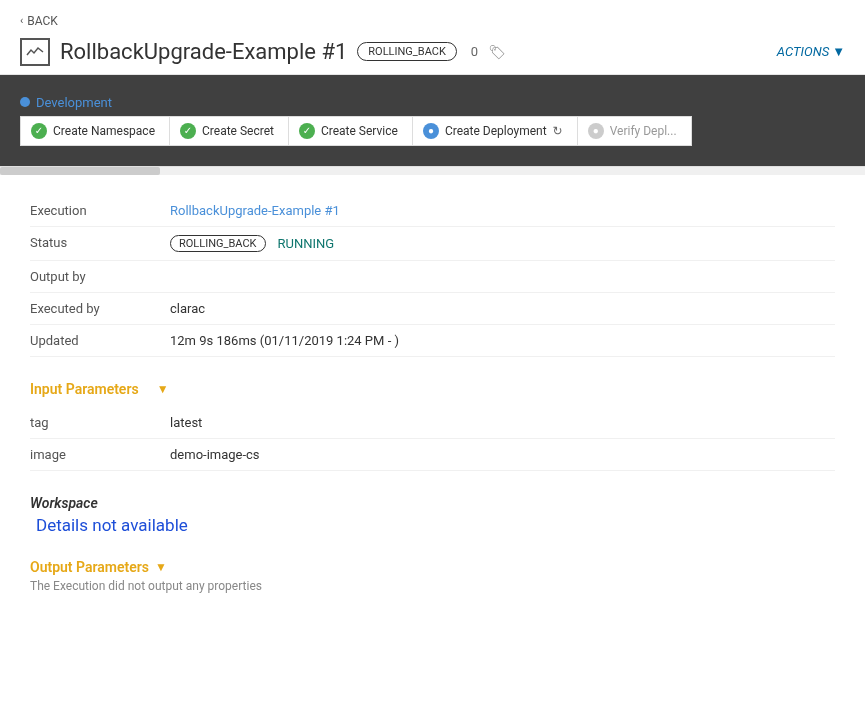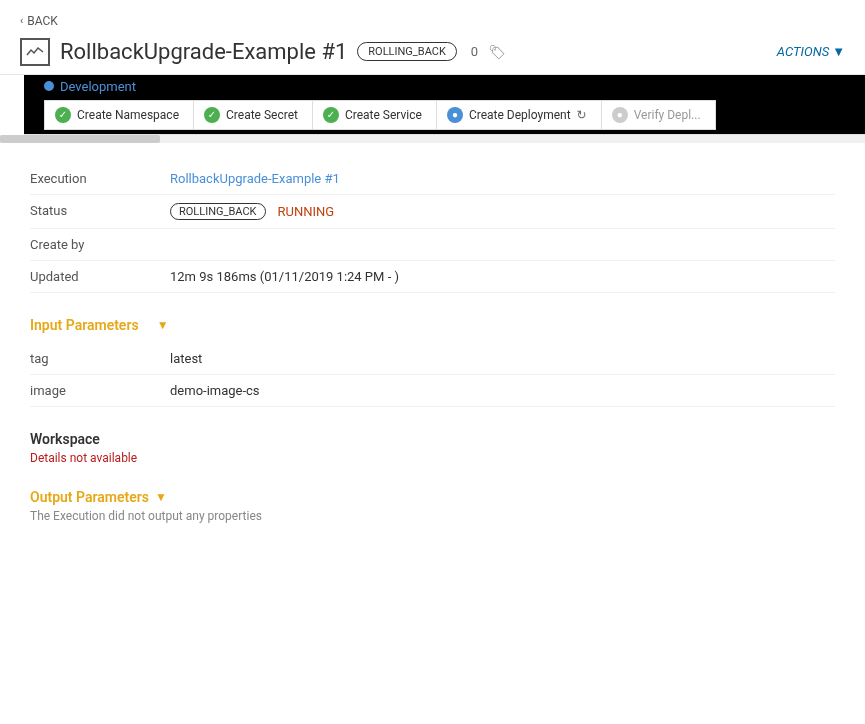"Development" .pipeline-bar { background: #000000 -> #404040; margin-left: 24px -> none; padding: 4px 20px -> 20px 20px }
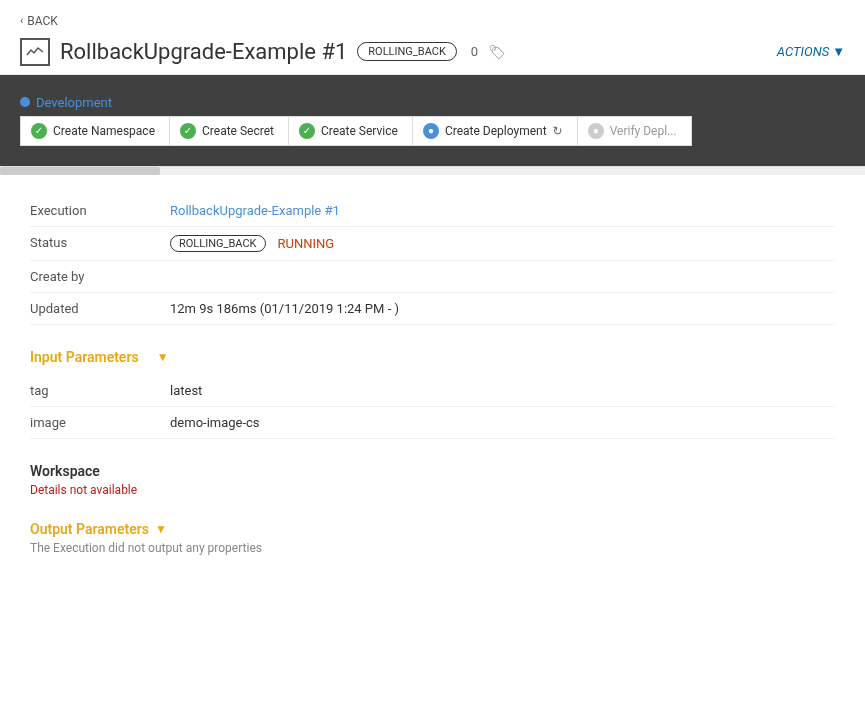"RUNNING" .running-text { color: #c2410c -> #0f766e }
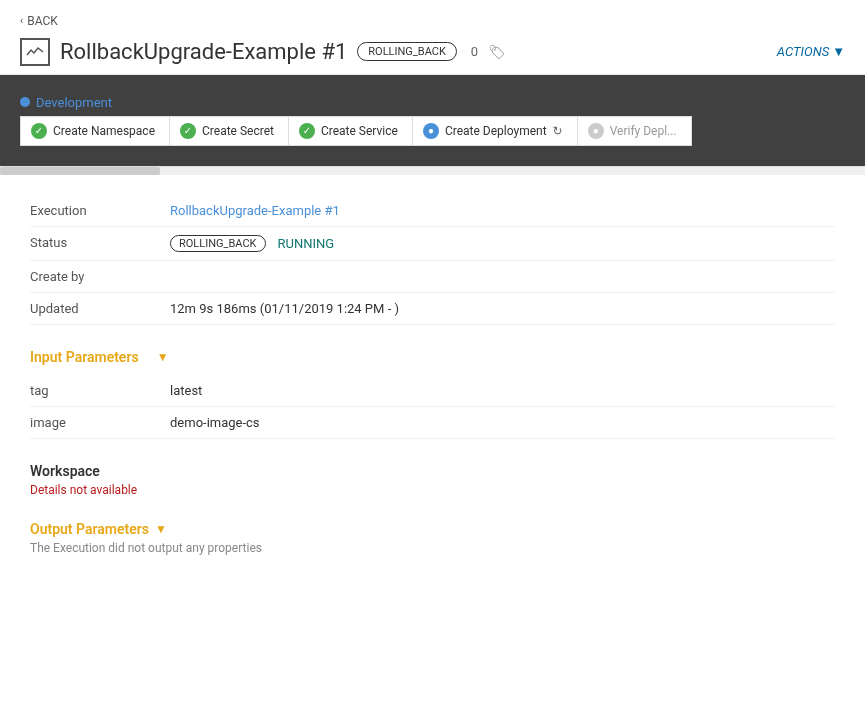"Create by" div.info-label { text: Create -> Output }
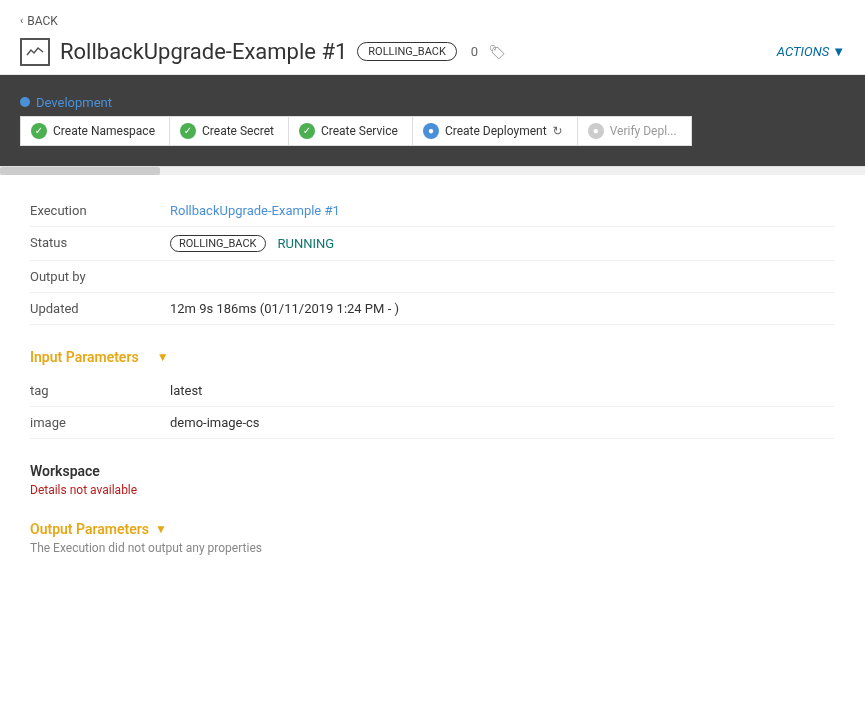"Executed by" div.info-row { html: none -> <div> <div>Executed by</div> <div>clarac</div> </div> }
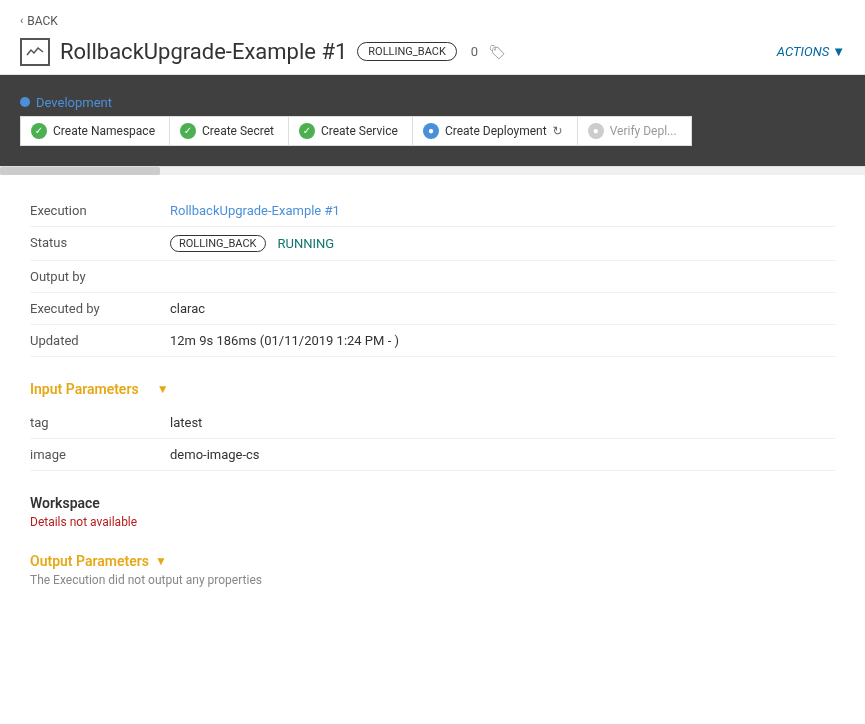"Workspace" .workspace-title { font-style: none -> italic }
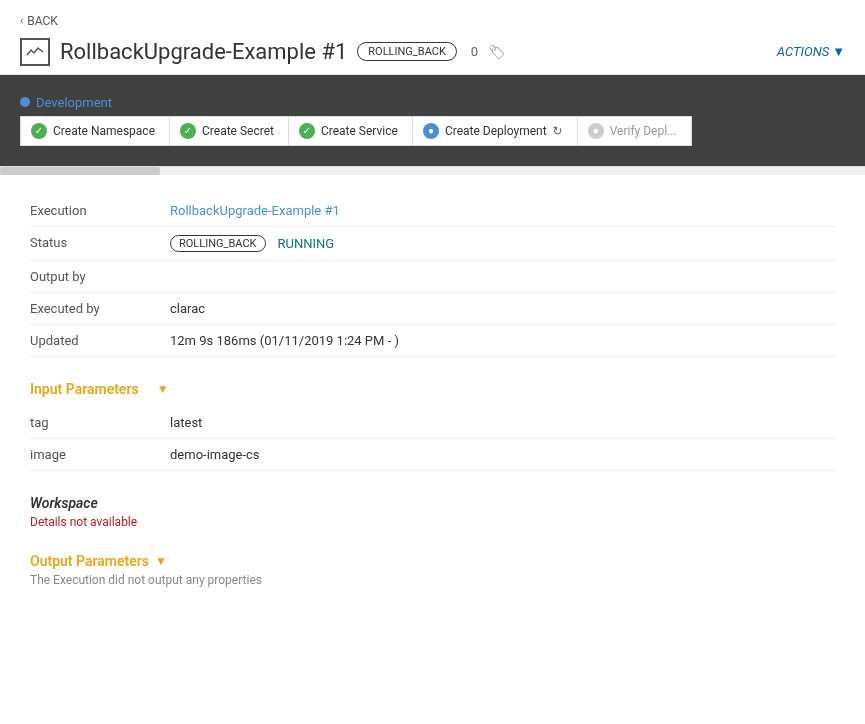"Details not available" .workspace-desc { color: #b91c1c -> #1d4ed8; font-size: 12px -> 17px; margin-left: none -> 6px }
